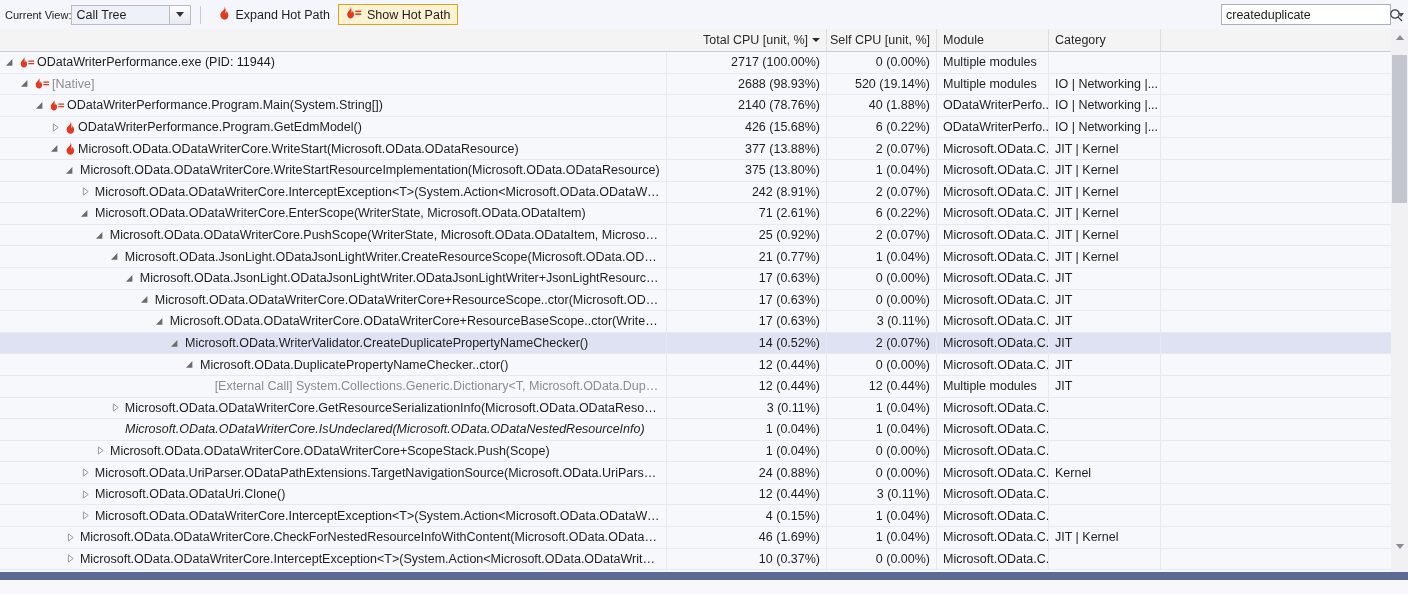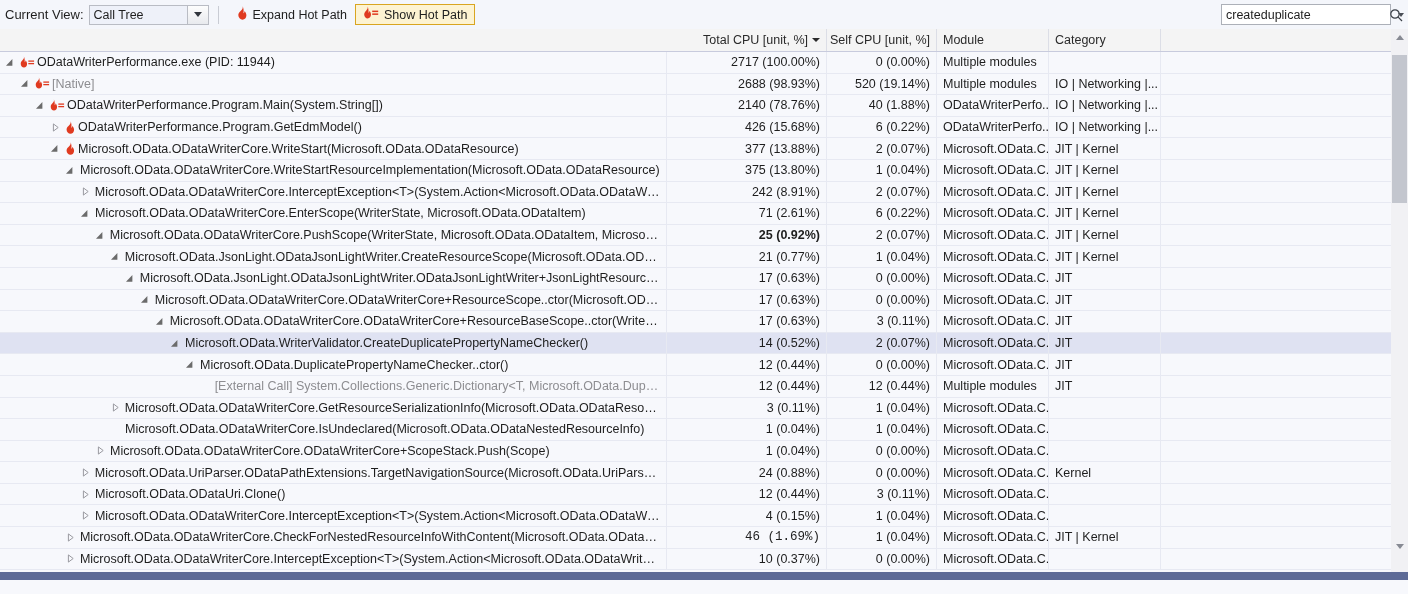"Current View:" #toolbar .lbl { font-size: 13px -> 11px; margin-right: 5px -> none }
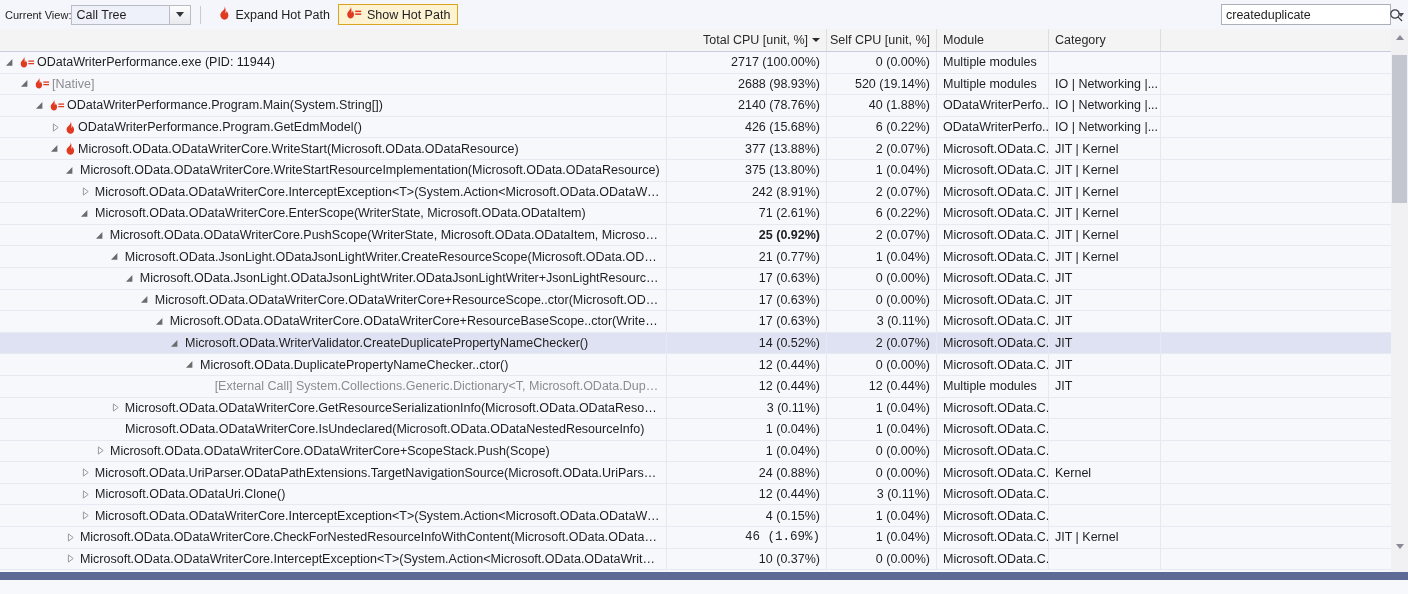"25 (0.92%)" div.c { font-weight: bold -> none }
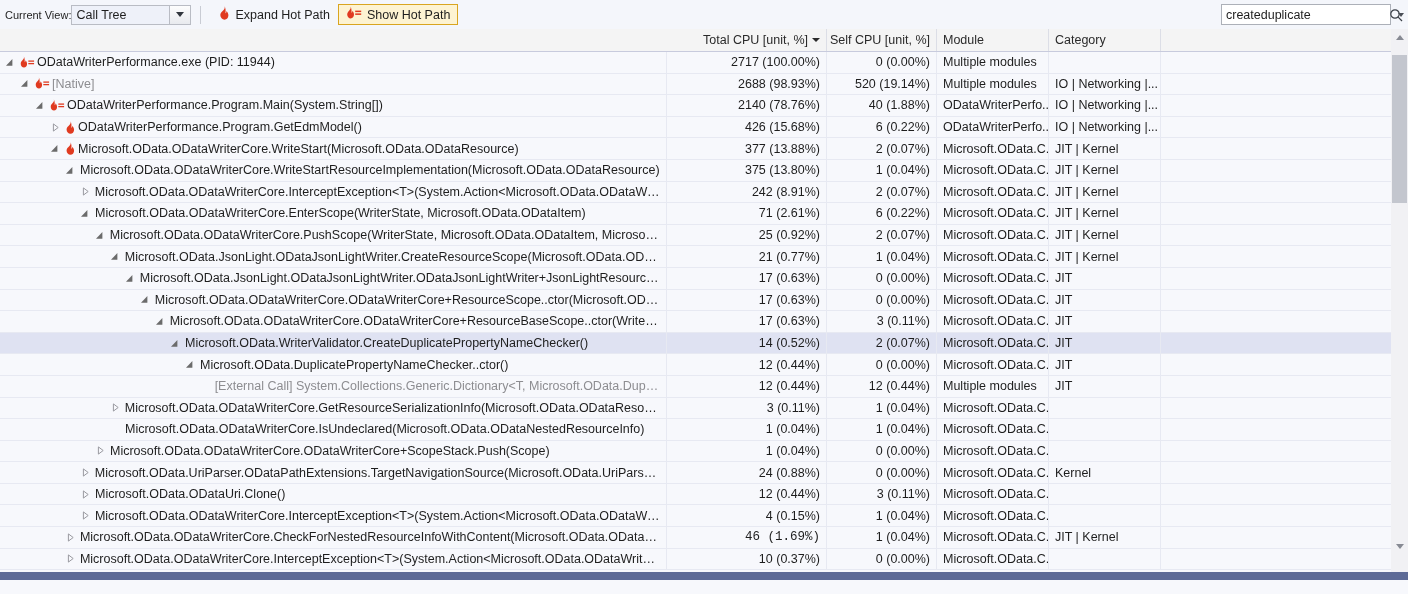"Microsoft.OData.ODataWriterCore.IsUndecl" div.c { font-style: none -> italic }
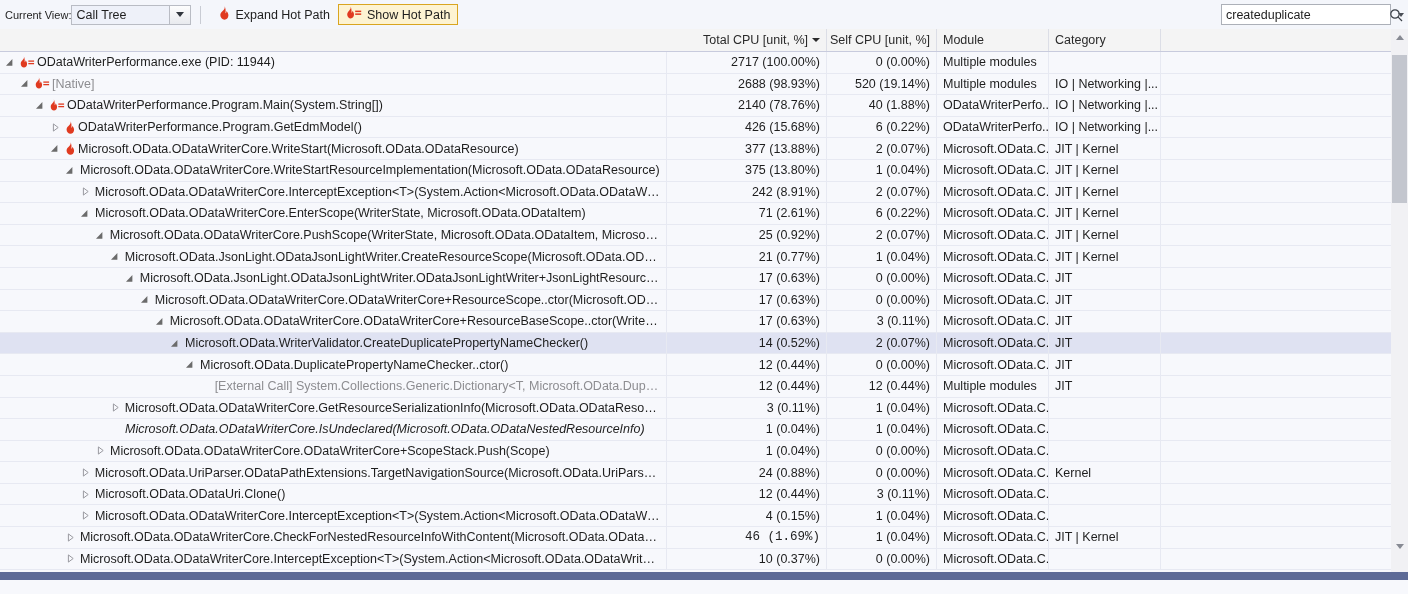"46 (1.69%)" div.c { font-family: Liberation Mono, monospace -> none }
